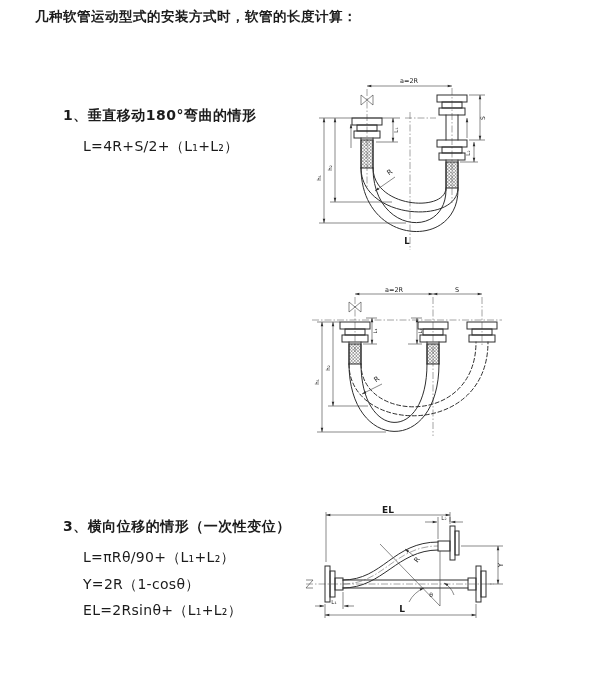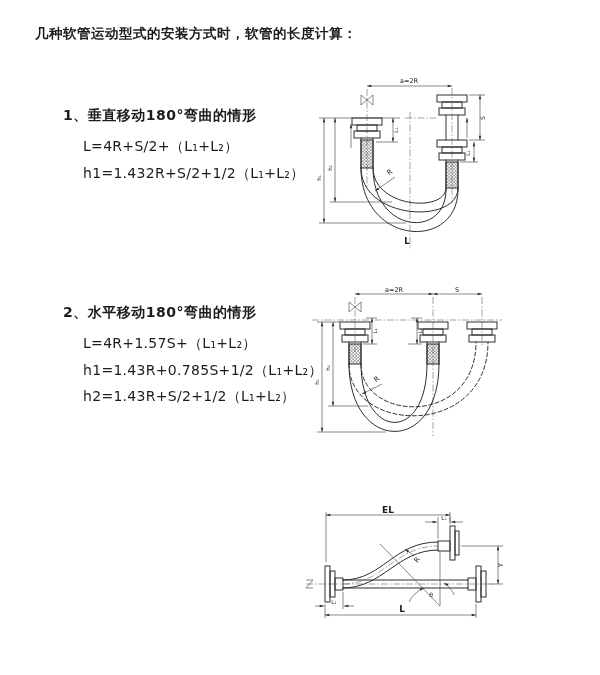"几种软管运动型式的安装方式时，软管的长度计算：" .title { top: 25px -> 8px }
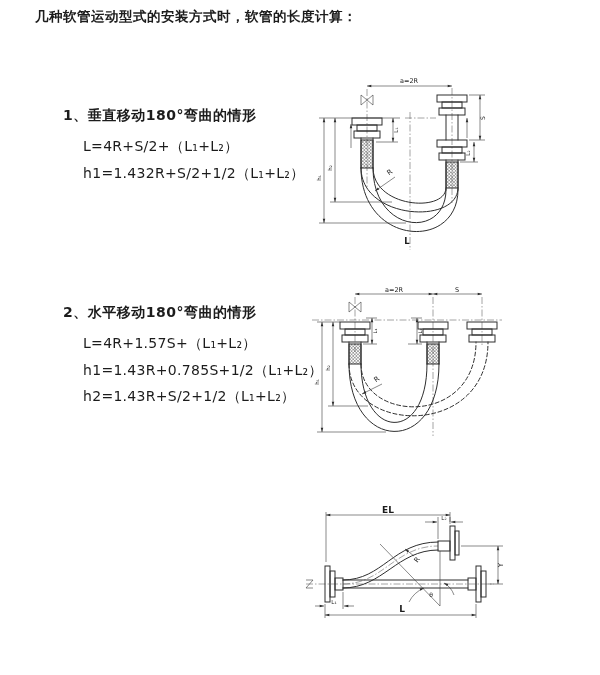"h1=1.432R+S/2+1/2（L₁+L₂）" div { html: <div>h1=1.432R+S/2+1/2（L₁+L₂）</div> -> none }
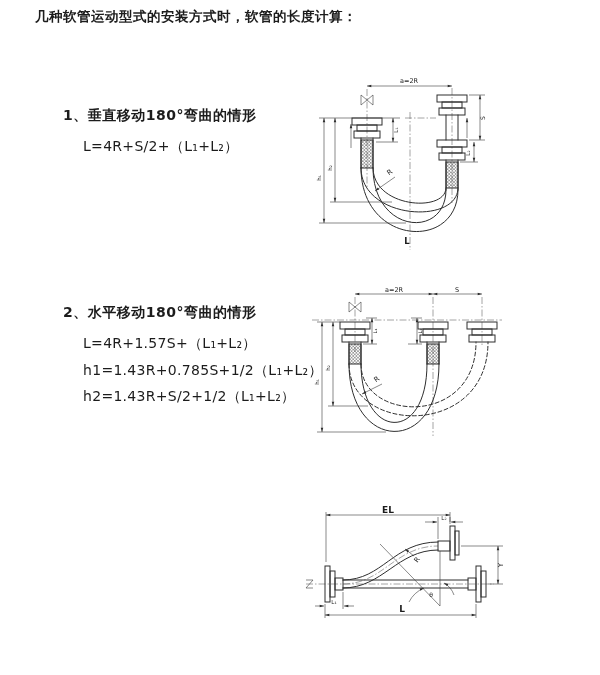"2、水平移动180°弯曲的情形" div.section { html: <div> <div>2、水平移动180°弯曲的情形</div> <div> <div>L=4R+1.57S+（L₁+L₂）</div> <div>h1=1.43R+0.785S+1/2（L₁+L₂）</div> <div>h2=1.43R+S/2+1/2（L₁+L₂）</div> </div> </div> -> none }
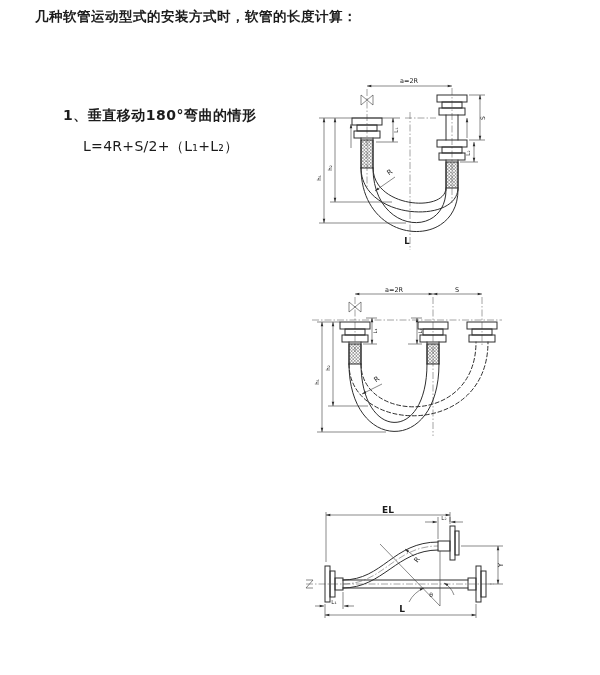"3、横向位移的情形（一次性变位）" div.section { html: none -> <div> <div>3、横向位移的情形（一次性变位）</div> <div> <div>L=πRθ/90+（L₁+L₂）</div> <div>Y=2R（1-cosθ）</div> <div>EL=2Rsinθ+（L₁+L₂）</div> </div> </div> }
